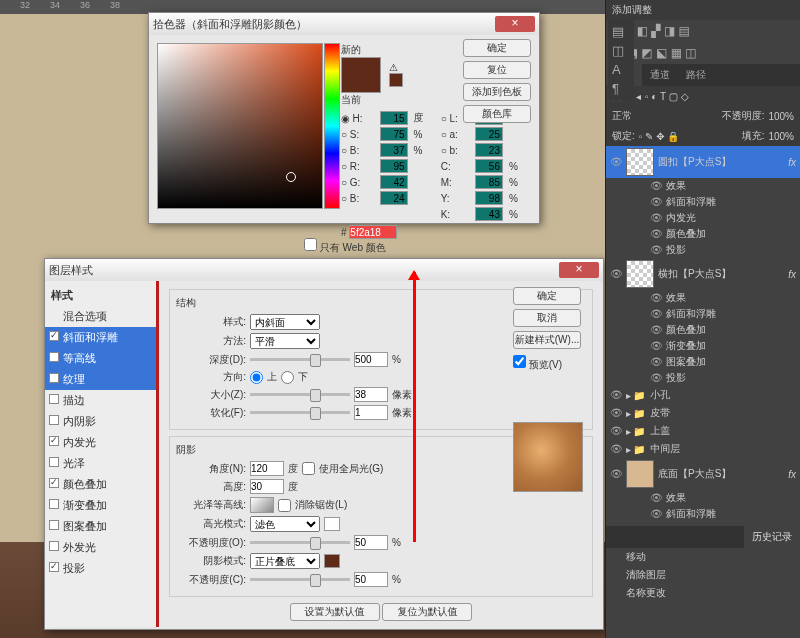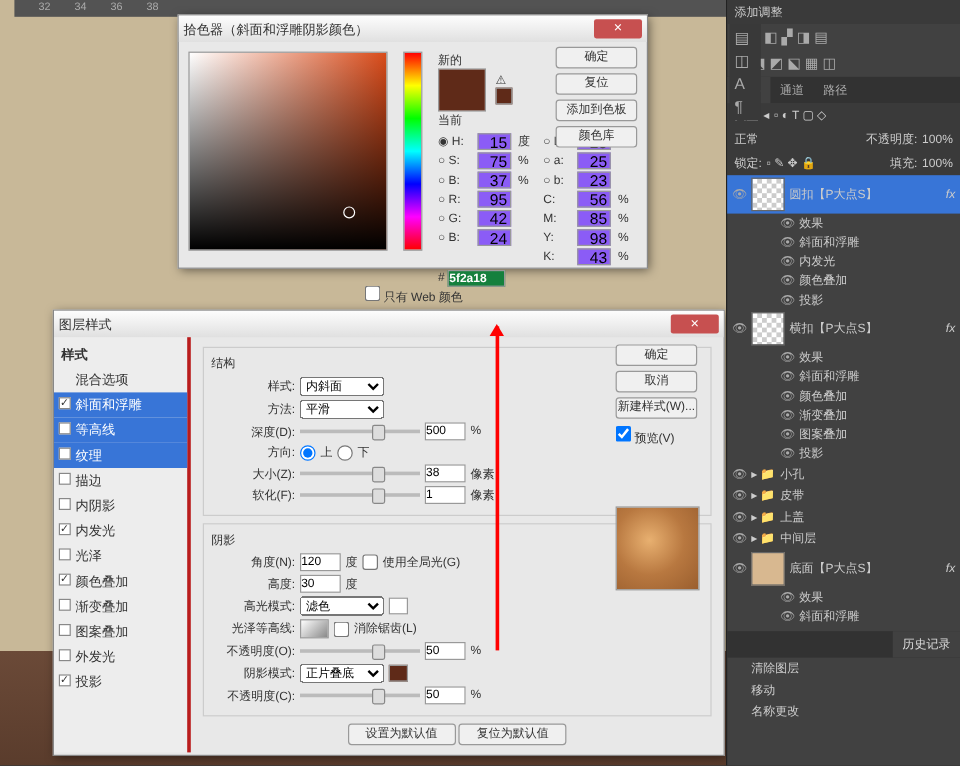"32" .ruler { left: 12px -> 0 }
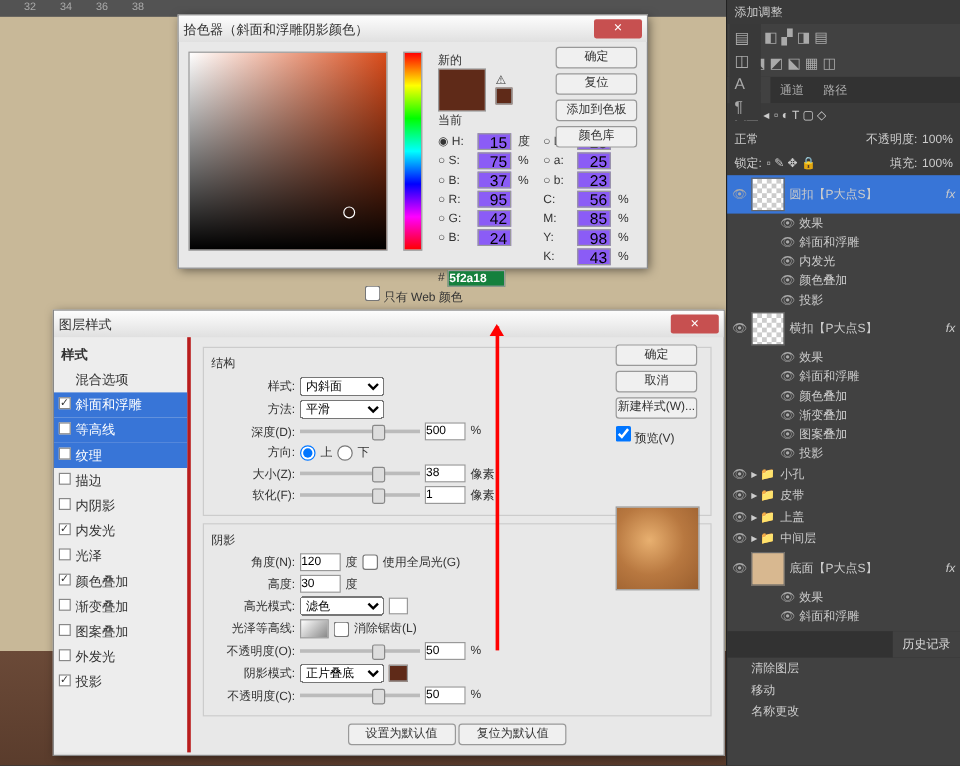"新的" .picker-body { gap: 13px -> 1px }
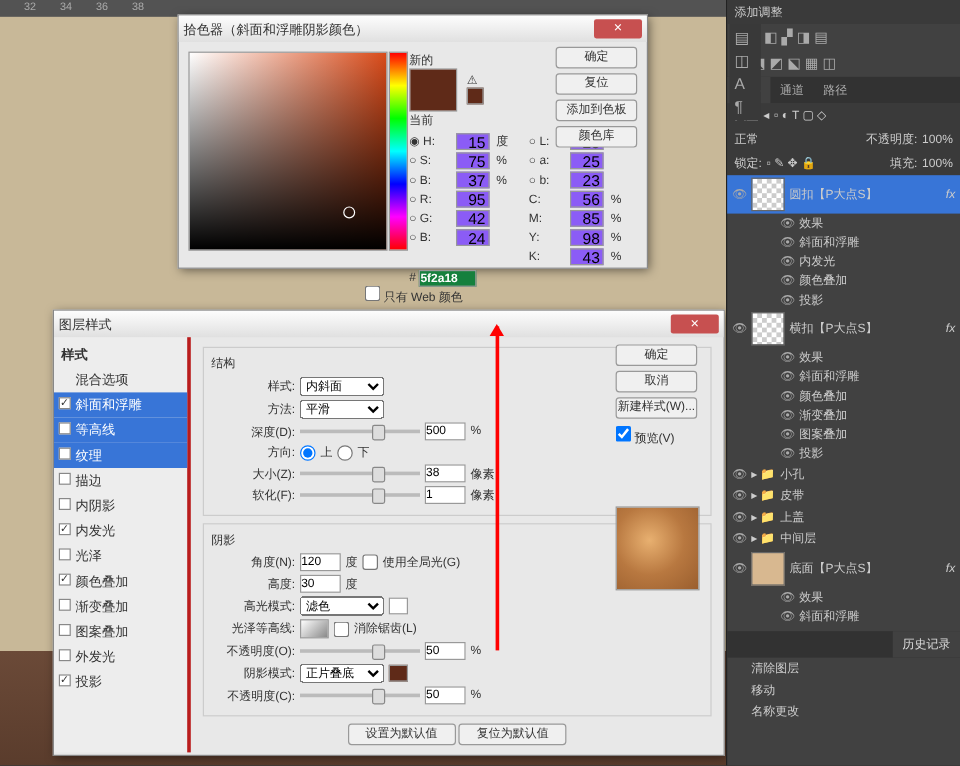"15" .color-values input { background: #8b5cf6 -> #0f766e; font-size: 13px -> 10px }
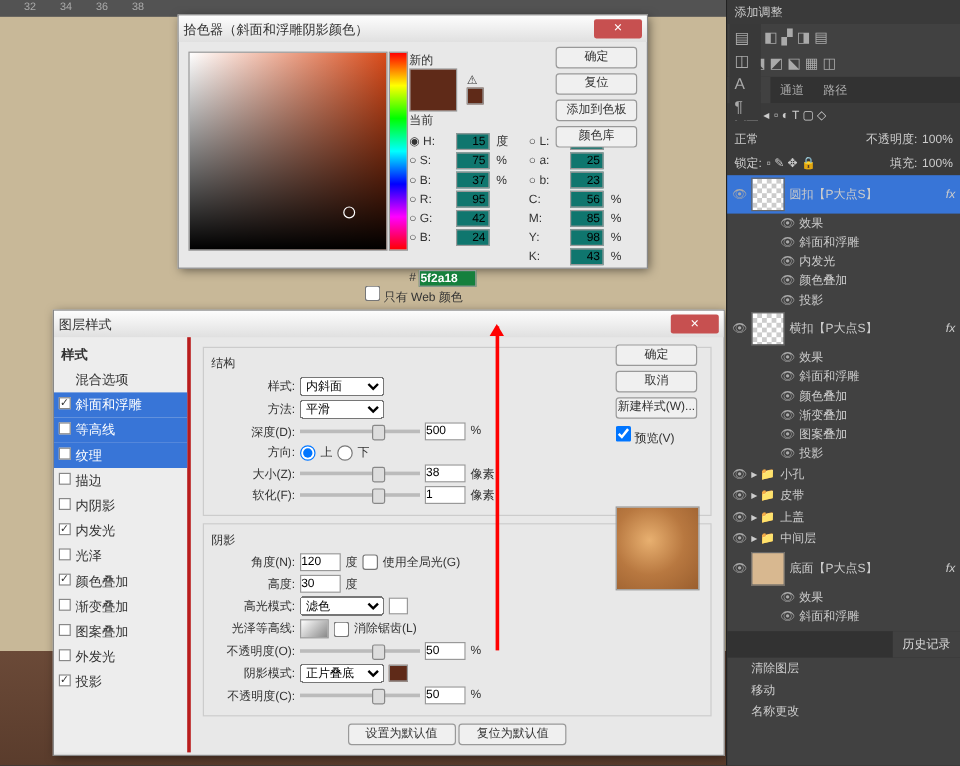"5f2a18" .hex-row input { background: #15803d -> #ef4444; font-weight: bold -> none }
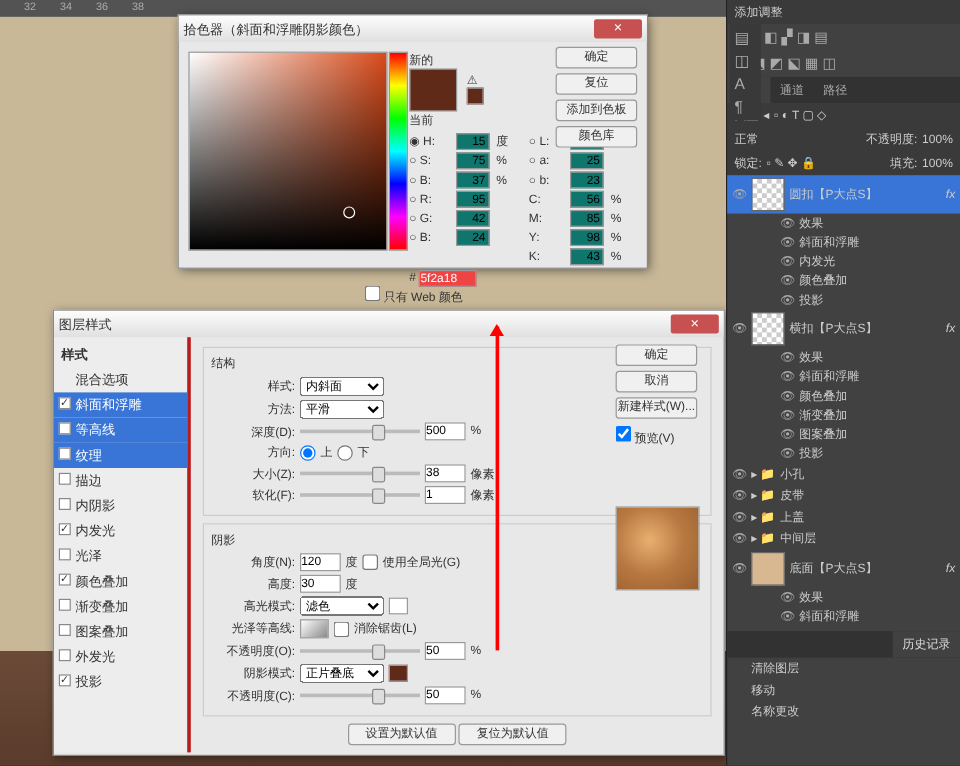"高光模式:" div.ls-row { order: before "光泽等高线:" -> after "光泽等高线:" }
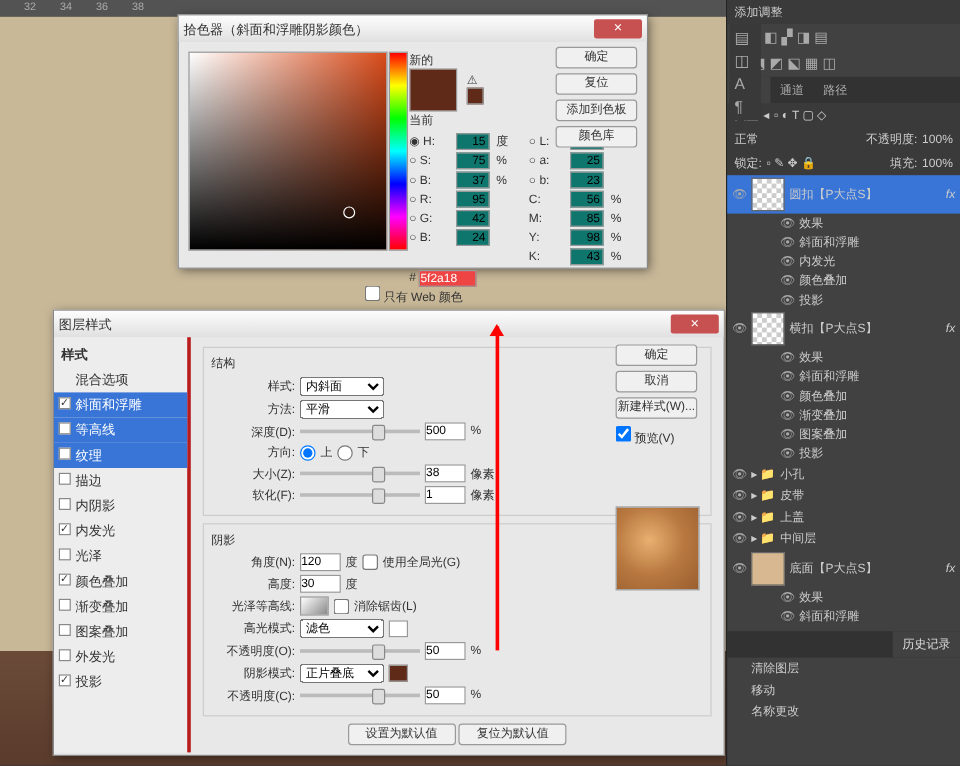"清除图层" div.hist-item { order: before "移动" -> after "移动" }
